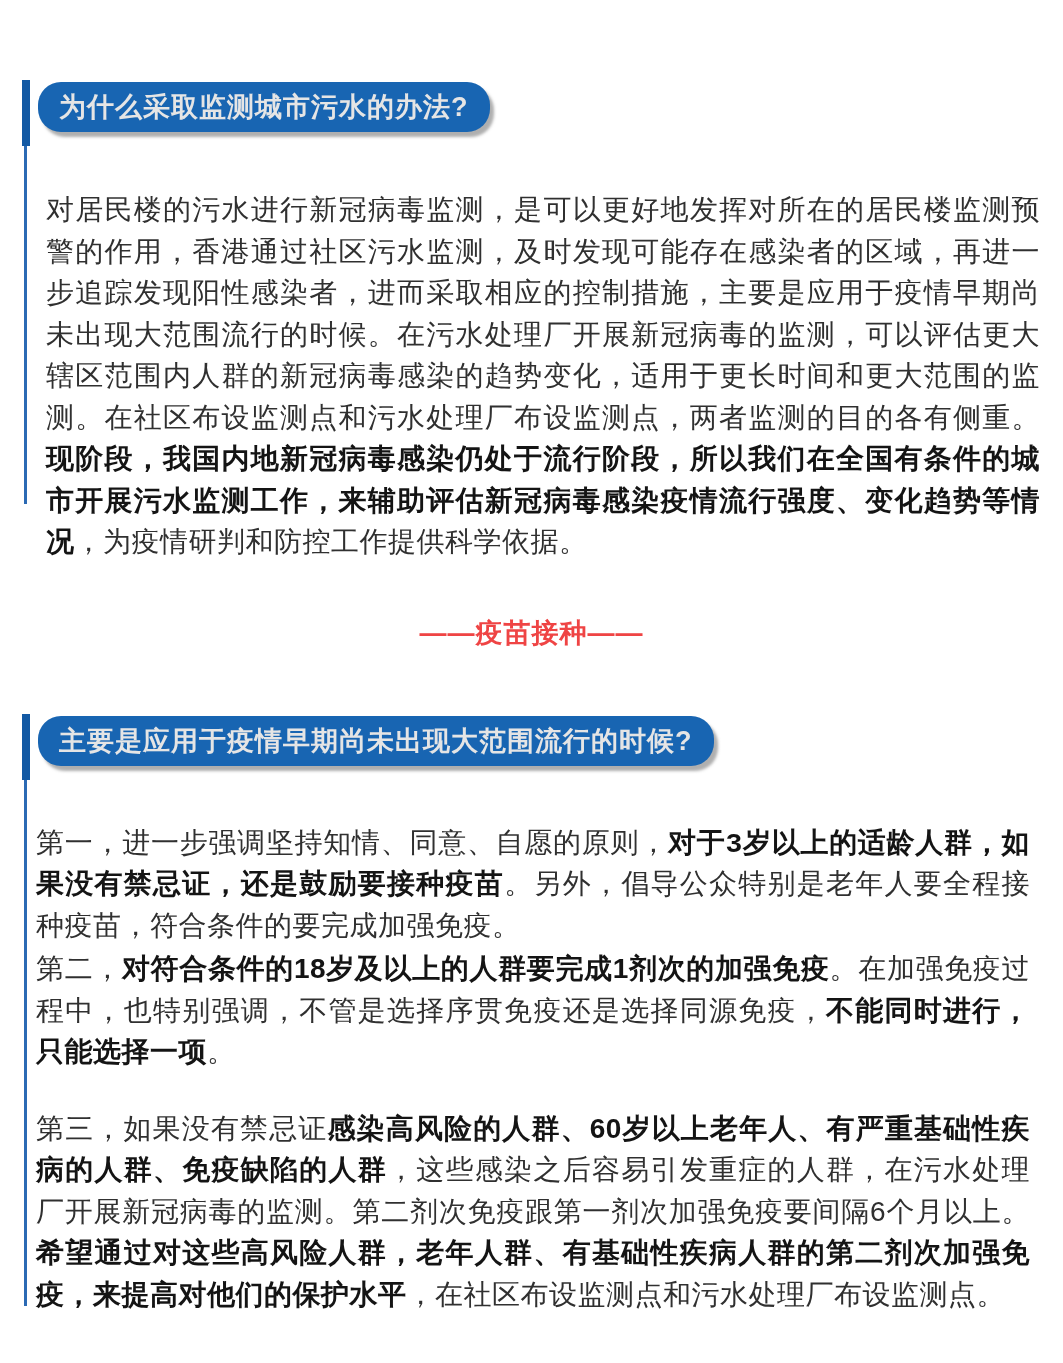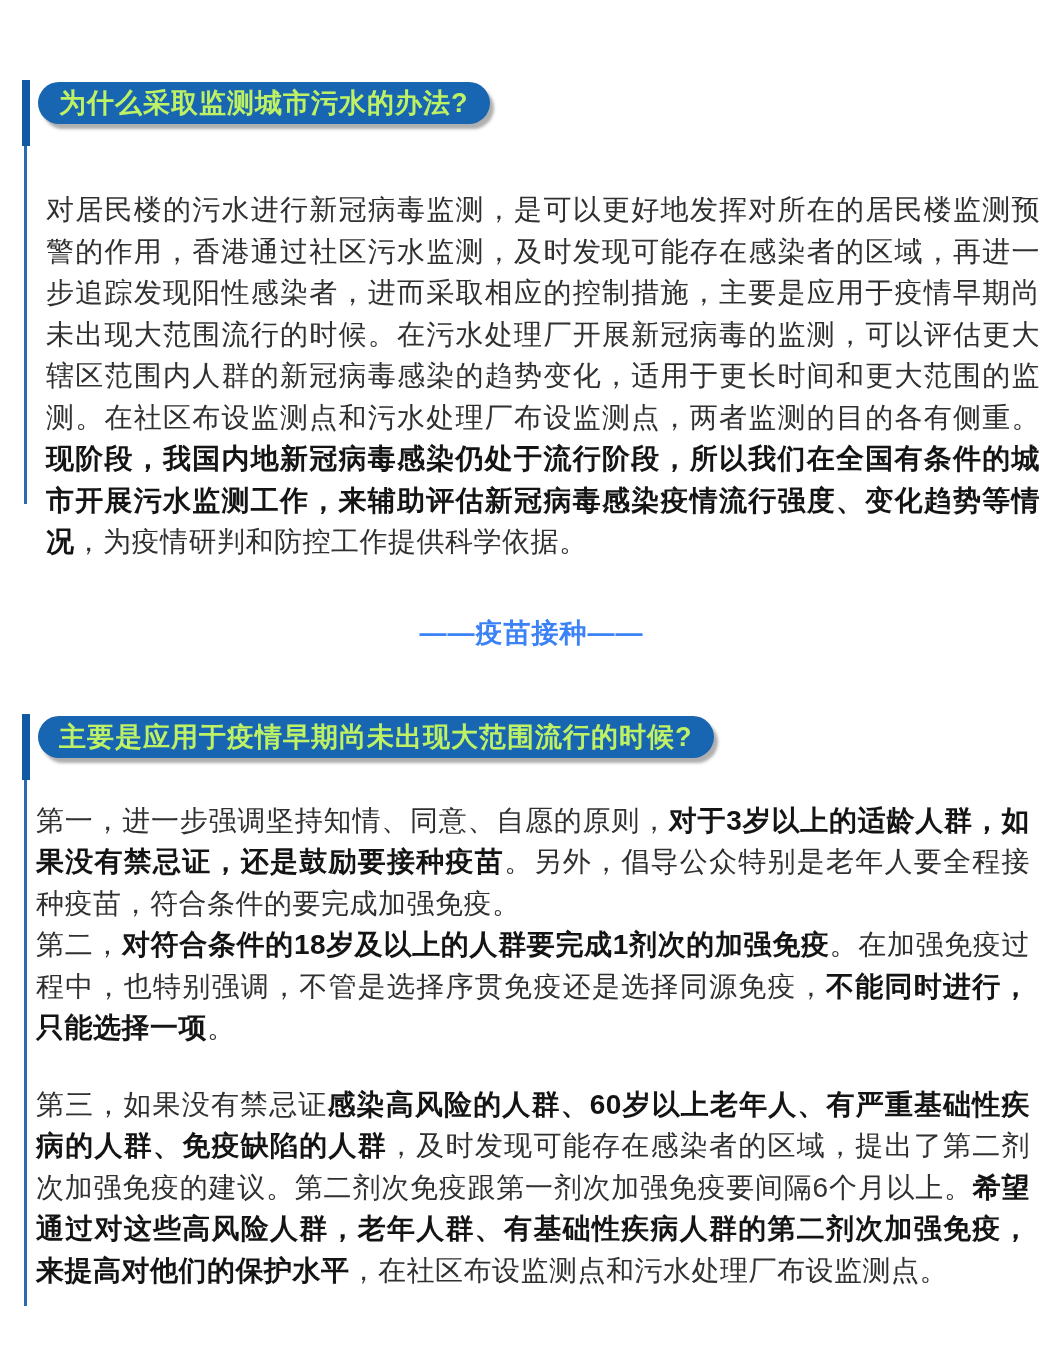"为什么采取监测城市污水的办法?" .qa-pill { color: #bef264 -> #e5e5e5; height: 42px -> 50px }
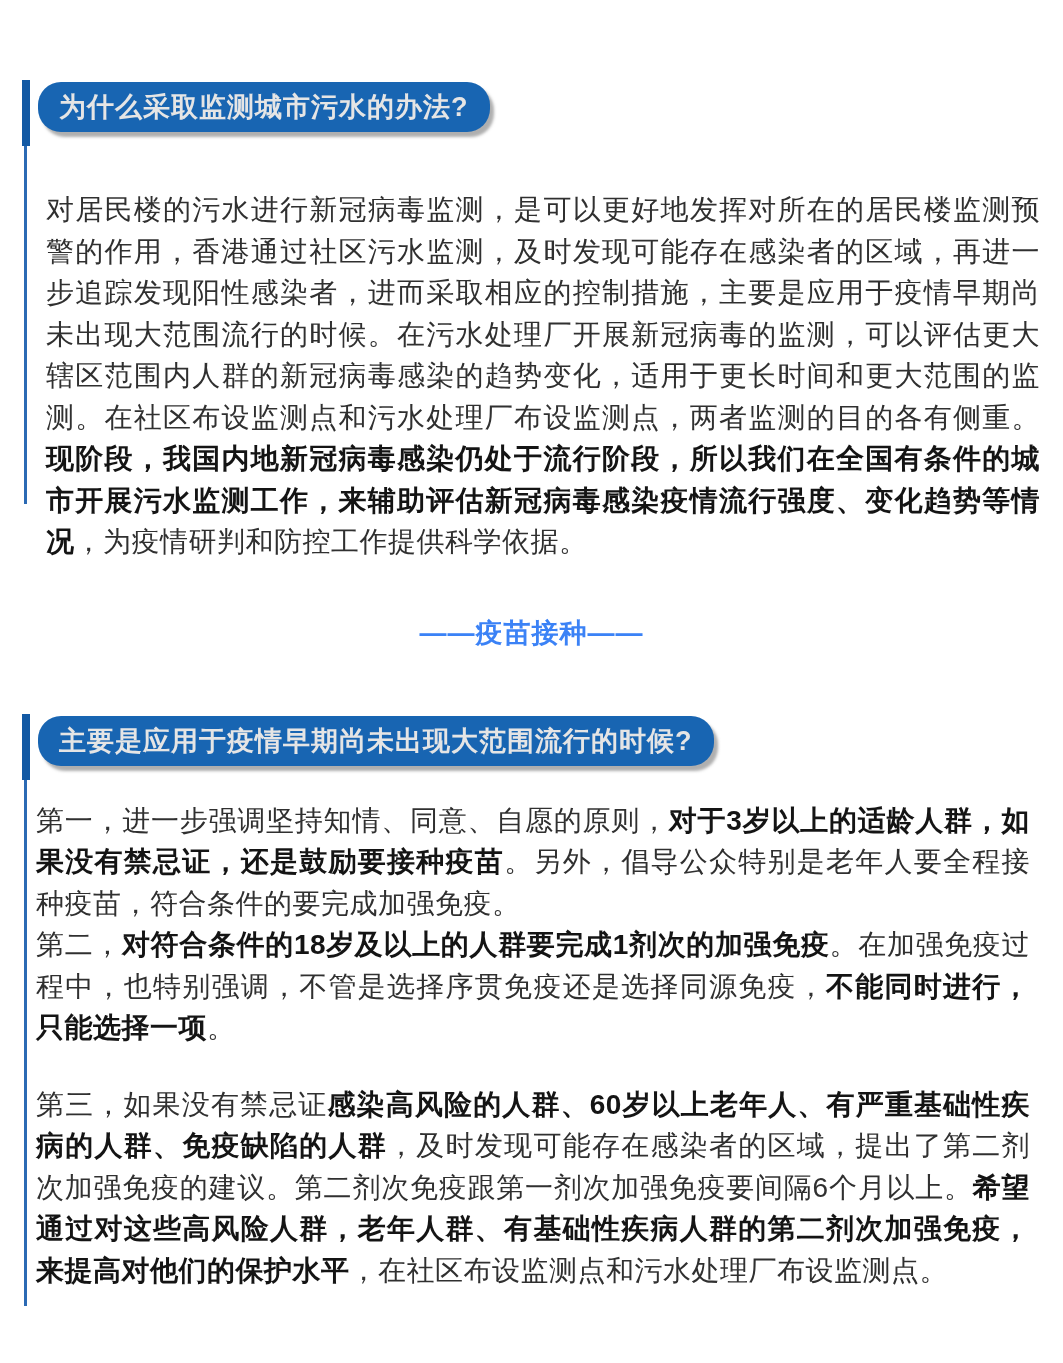"——疫苗接种——" .divider { color: #3b82f6 -> #ef4444 }
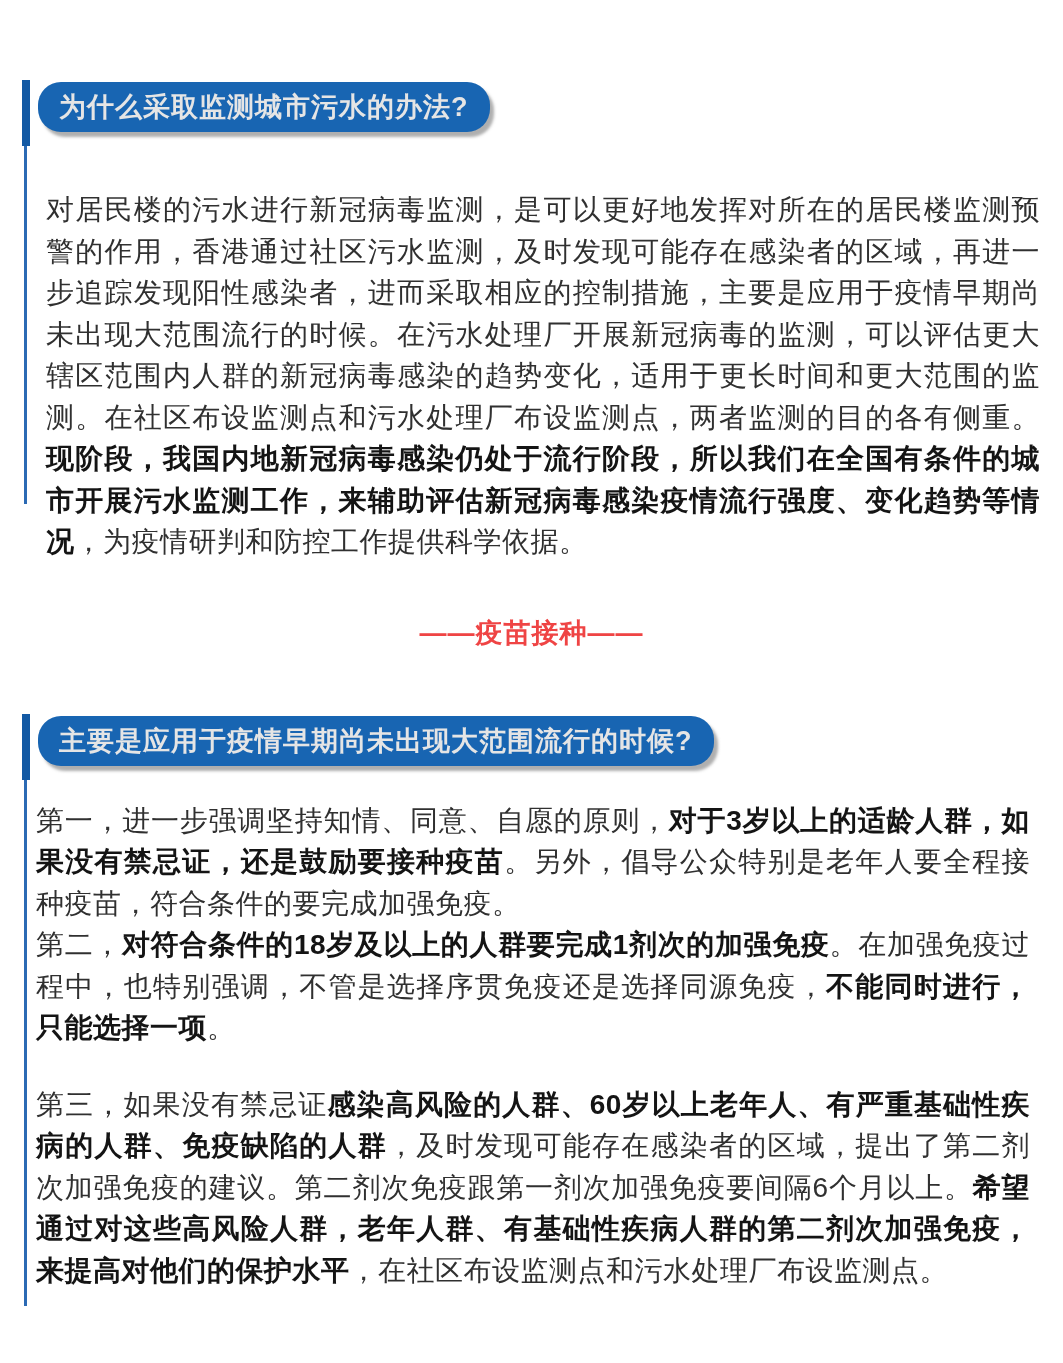"第一，进一步强调坚持知情、同意、自愿的原则，对于3岁以上的适龄人群，如果没有禁忌" .sec2 .par-a { font-family: none -> Liberation Mono, monospace; margin-top: 20px -> 44px }
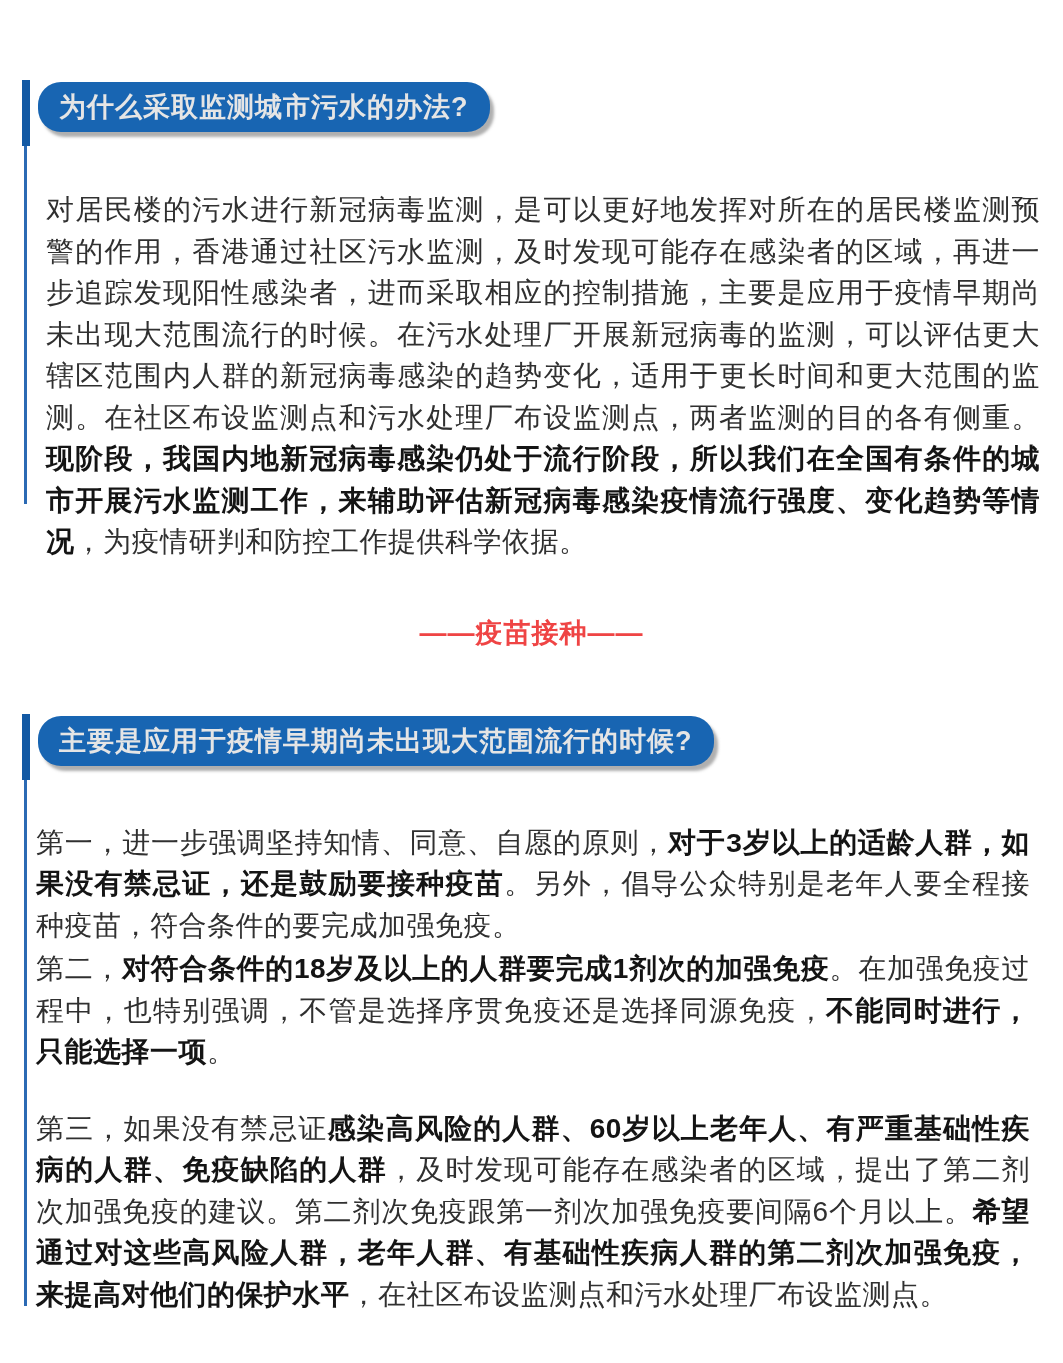"，及时发现可能存在感染者的区域，提出了第二剂次加强免疫的建议。第二剂次免疫跟第一" span { text: 及时发现可能存在感染者的区域，提出了第二剂次加强免疫的建议 -> 这些感染之后容易引发重症的人群，在污水处理厂开展新冠病毒的监测 }
